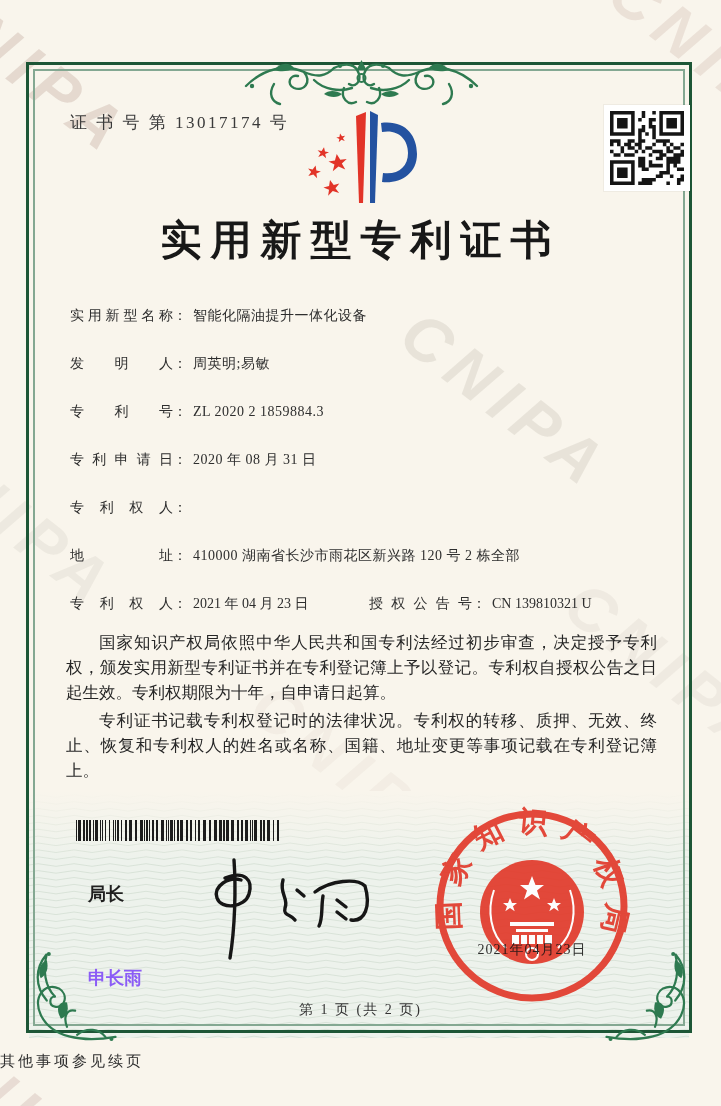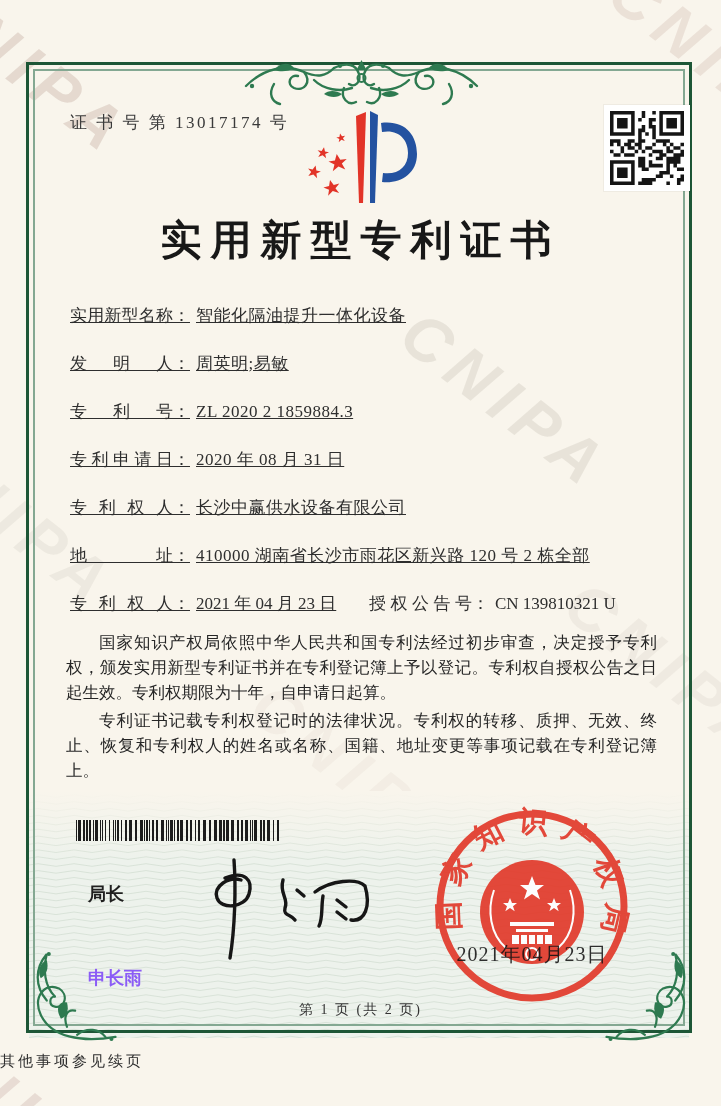"实用新型名称" .frow { font-size: 17px -> 14px; text-decoration: underline -> none }
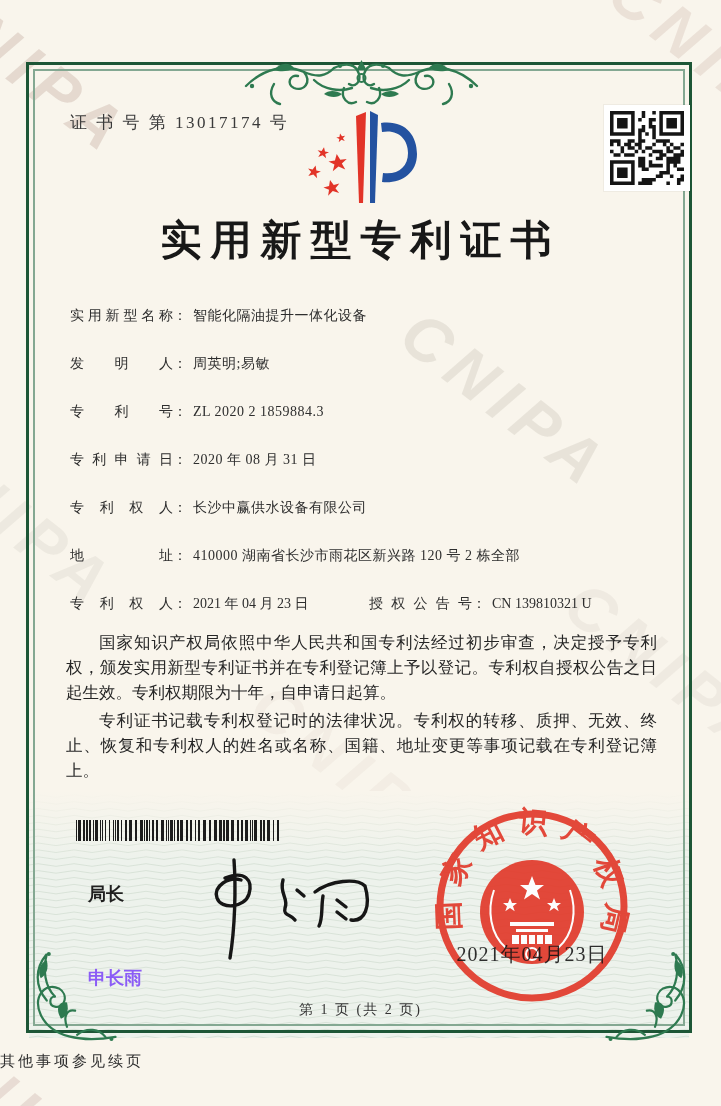"长沙中赢供水设备有限公司" span.fvalue { html: <span>长沙中赢供水设备有限公司</span> -> none }
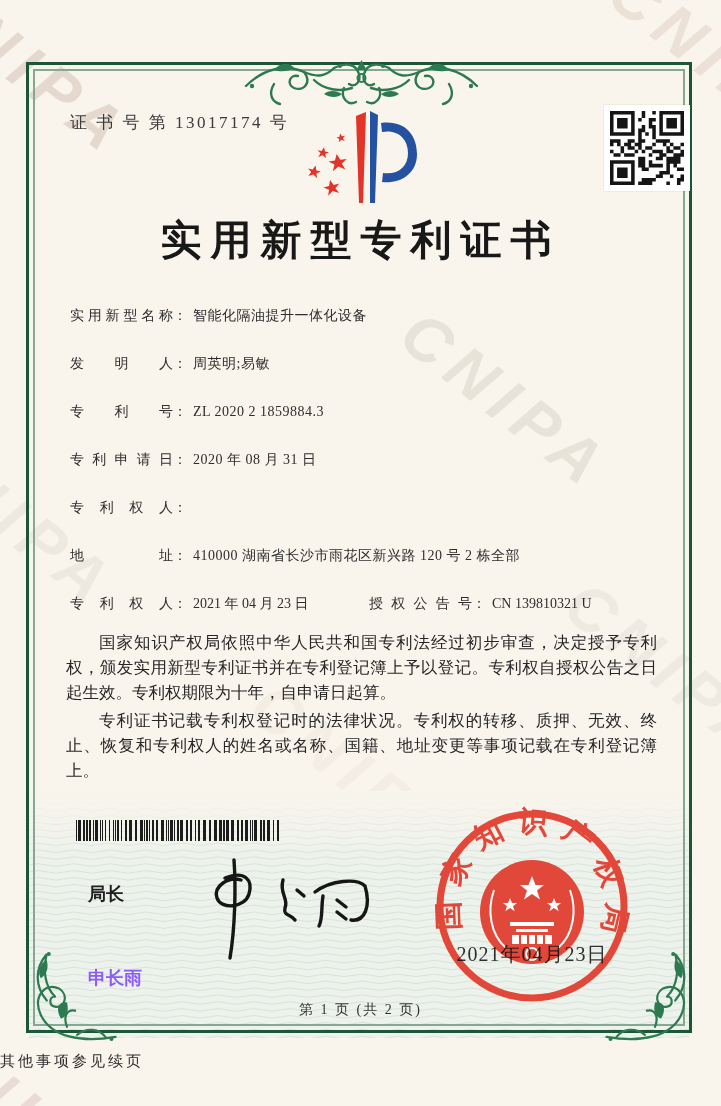"2021年04月23日" .seal-date { font-size: 20px -> 14px }
